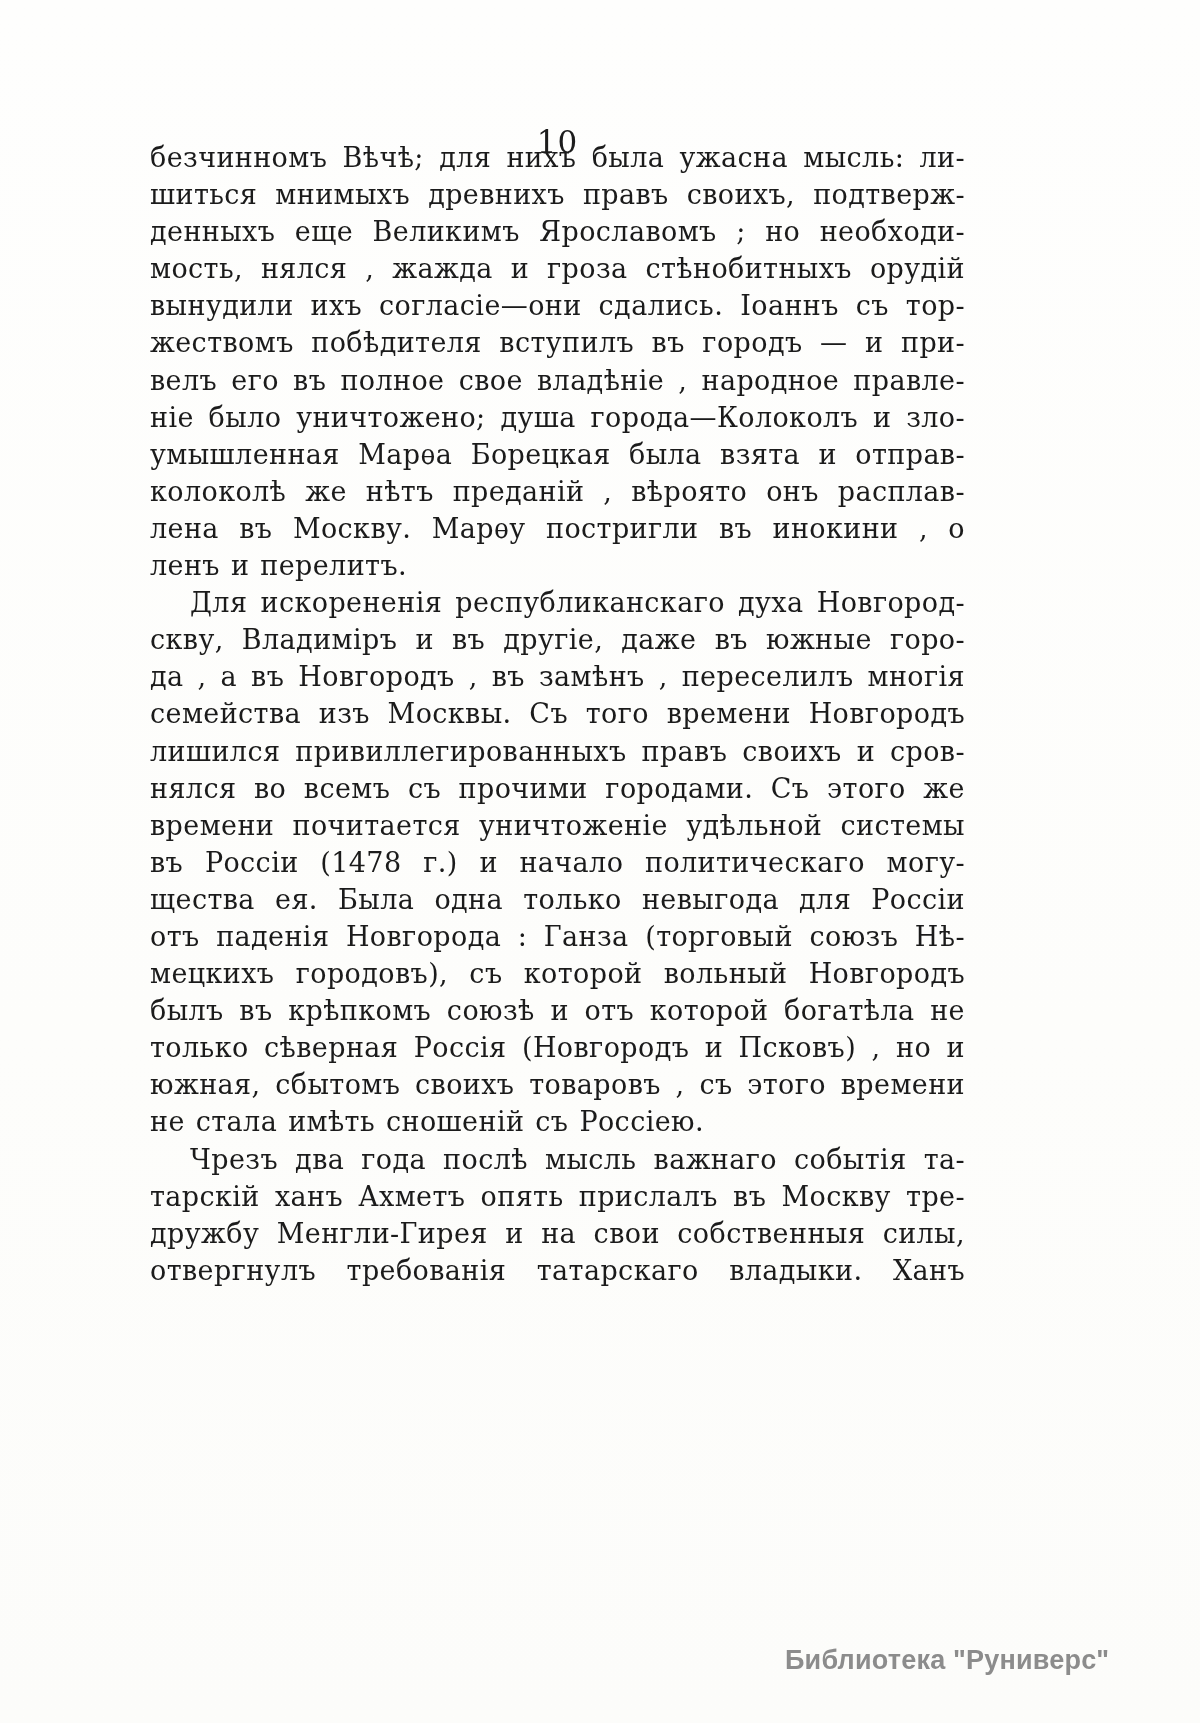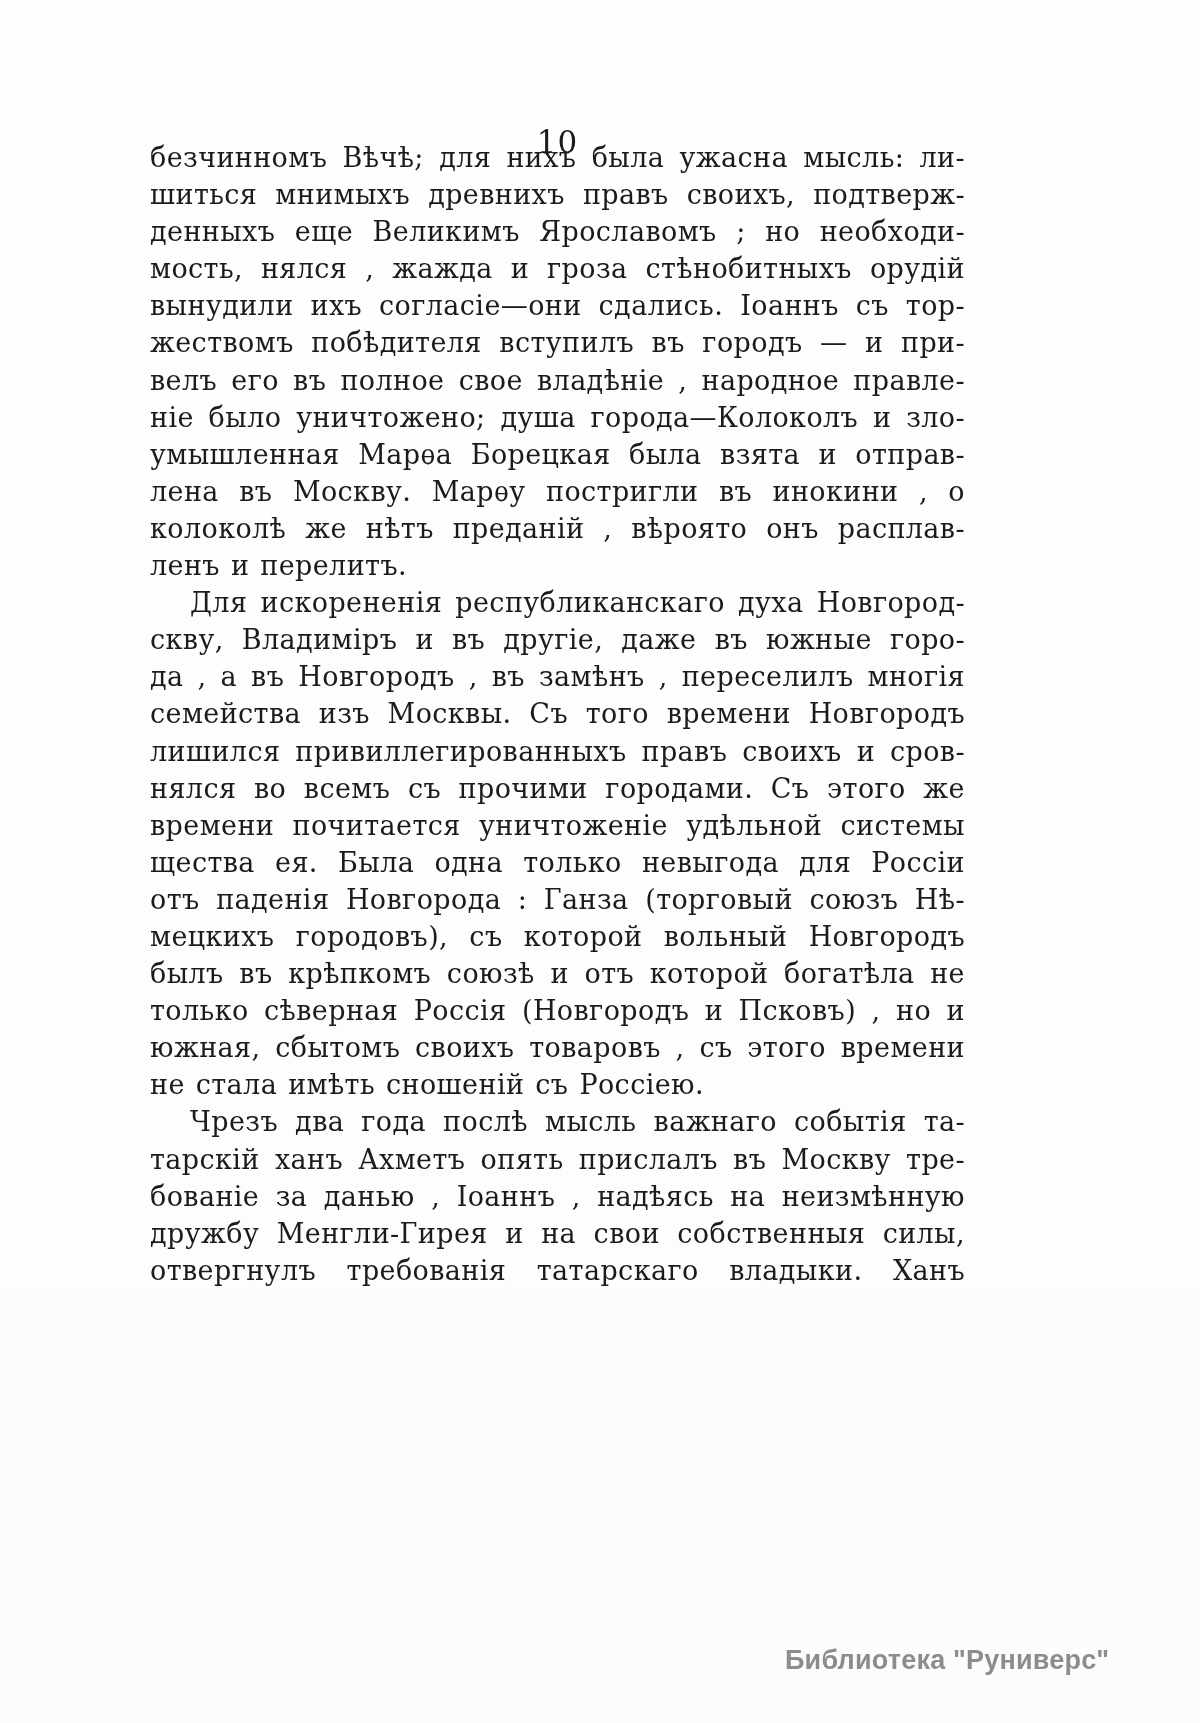"лена въ Москву. Марѳу постригли" div.line { order: before "колоколѣ же нѣтъ преданій ," -> after "колоколѣ же нѣтъ преданій ," }
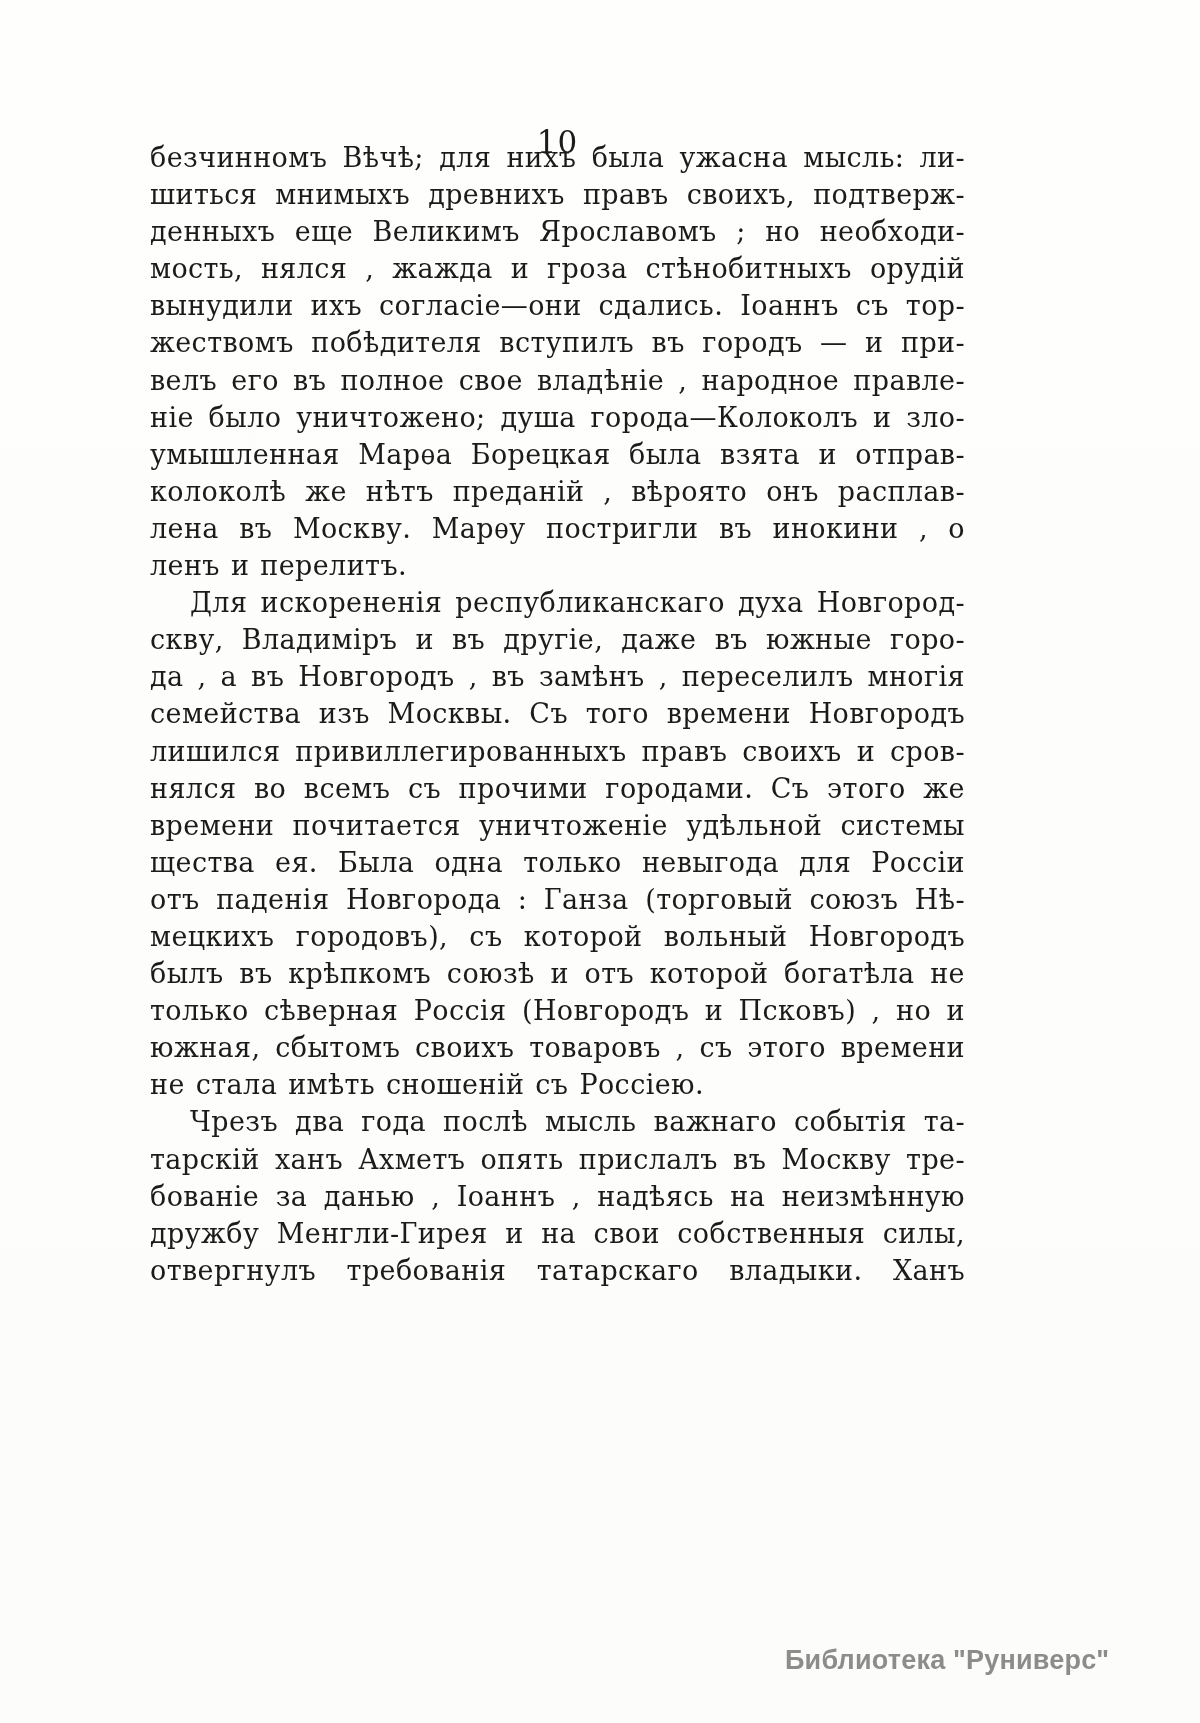"въ Россіи (1478 г.) и" div.line { html: none -> <div>въ Россіи (1478 г.) и начало политическаго могу-</div> }
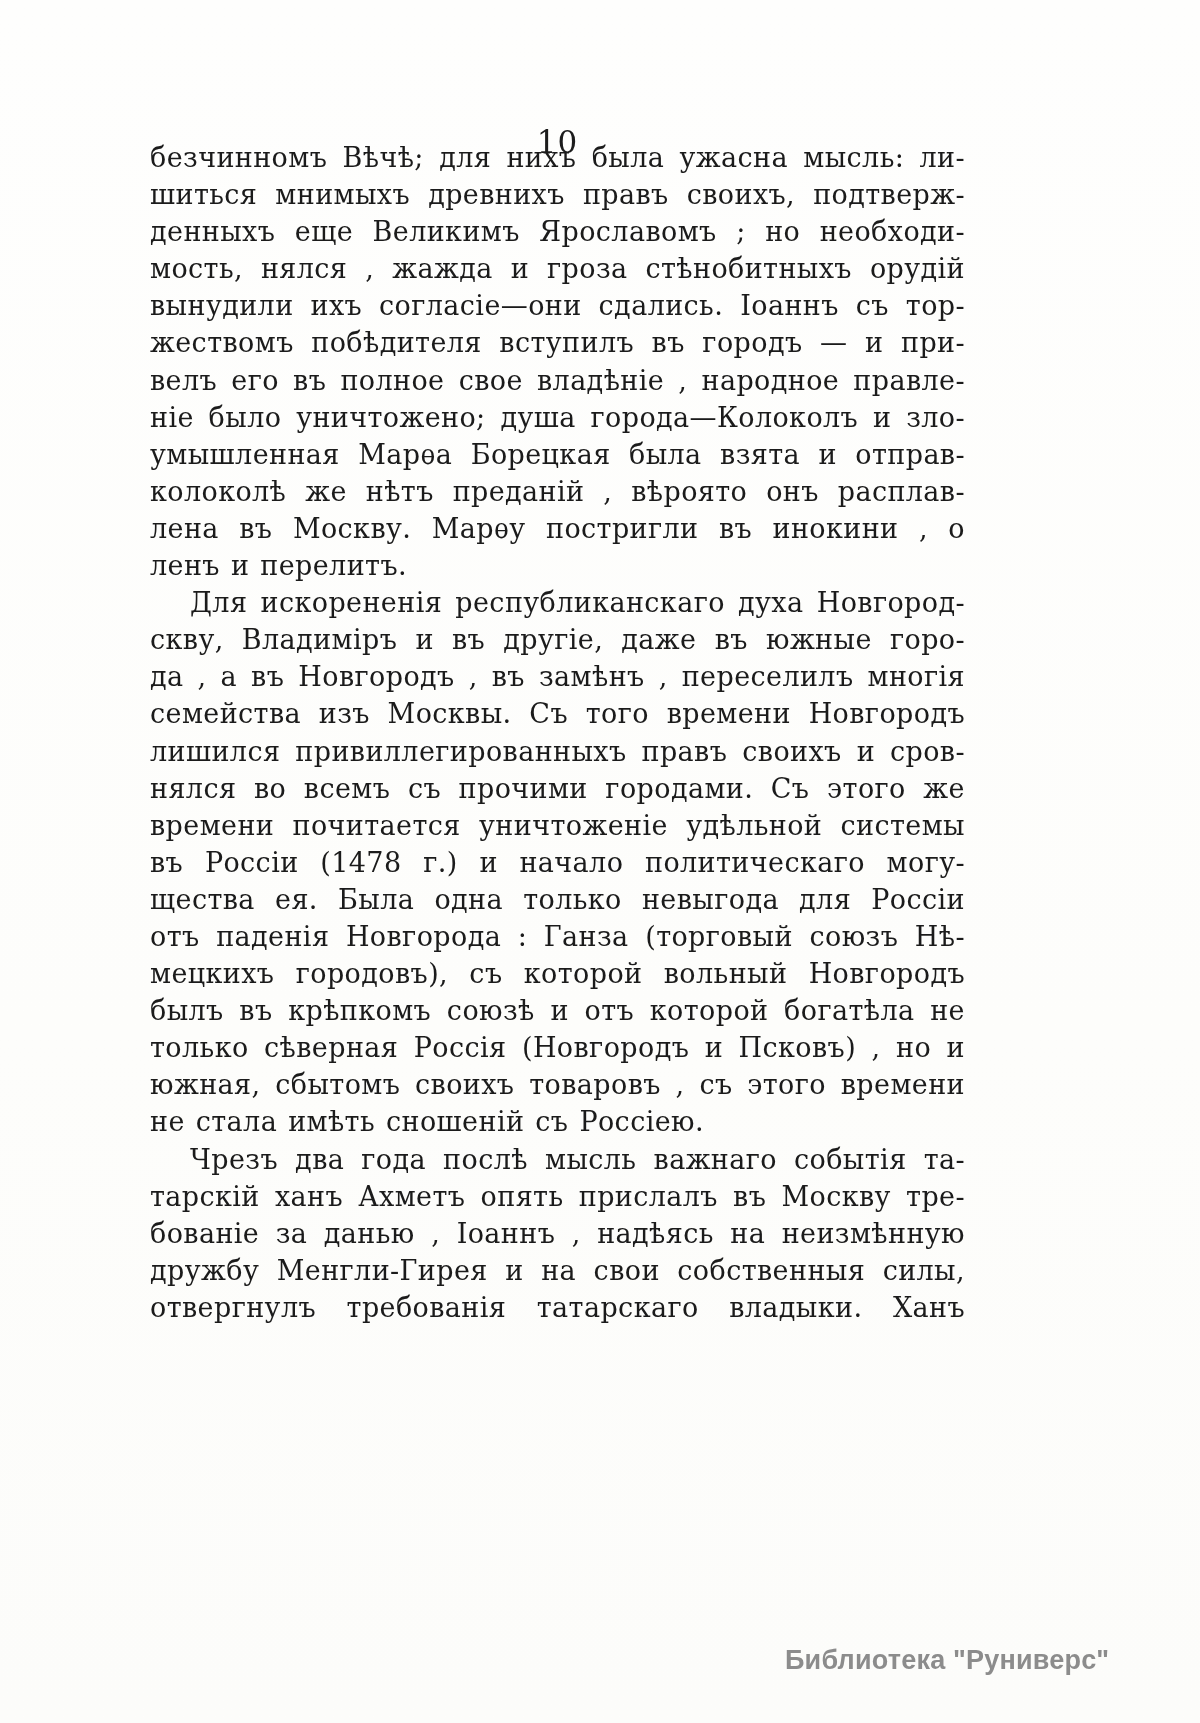"бованіе за данью , Іоаннъ" div.line { html: <div>бованіе за данью , Іоаннъ , надѣясь на неизмѣнную</div> -> none }
